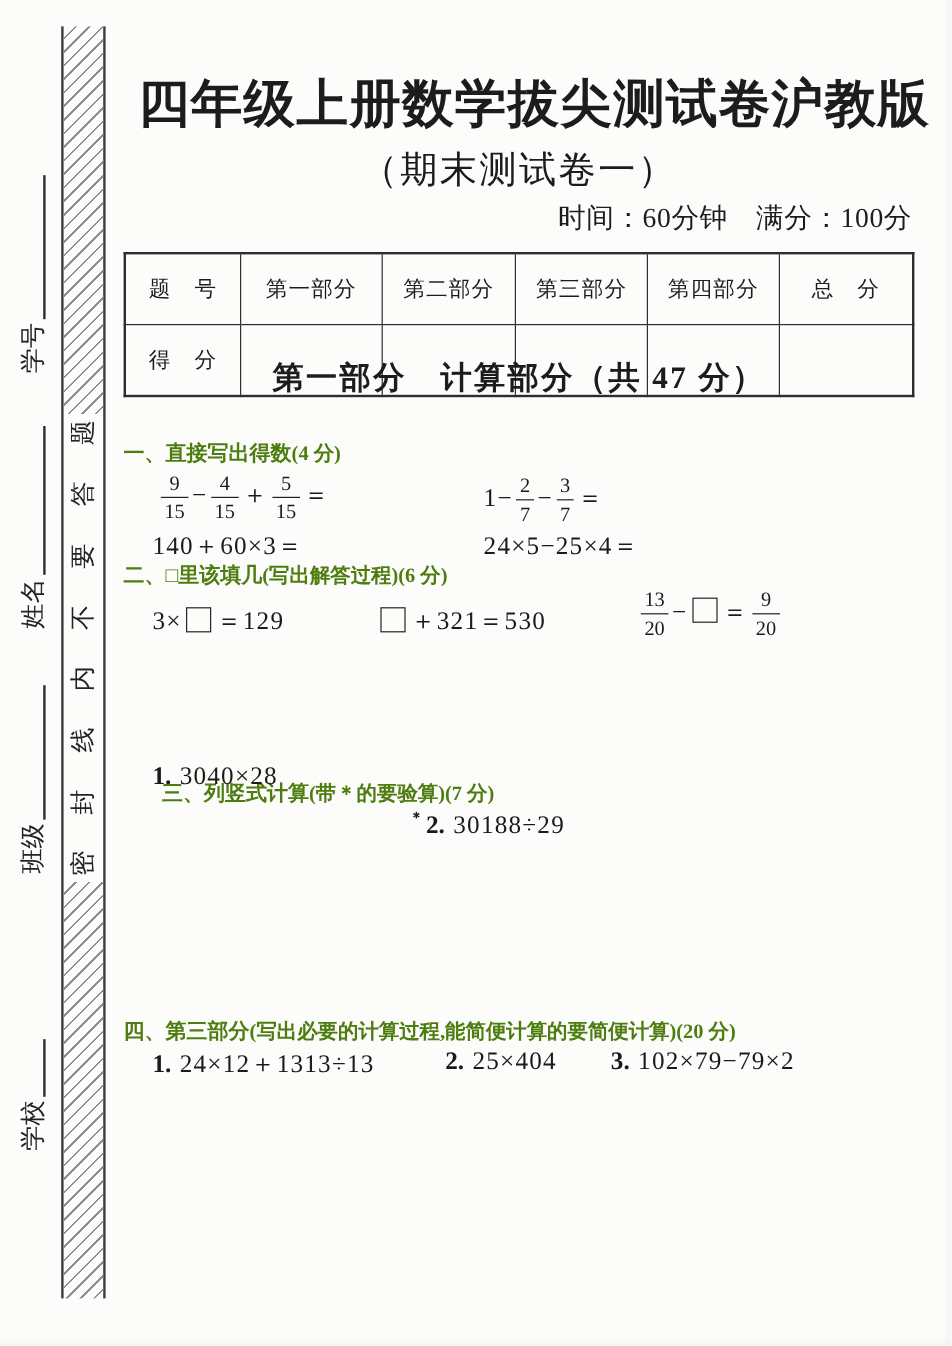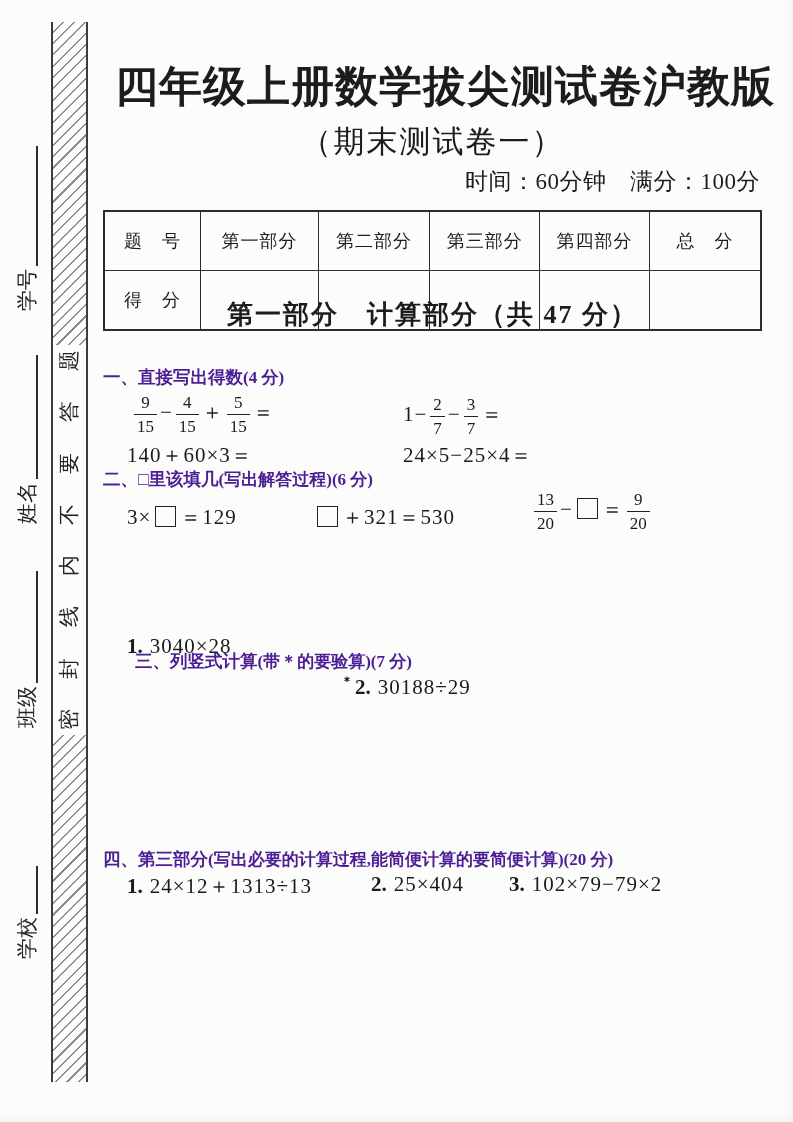"一、直接写出得数(4 分)" .q-heading { color: #4c1d95 -> #4d7c0f }
